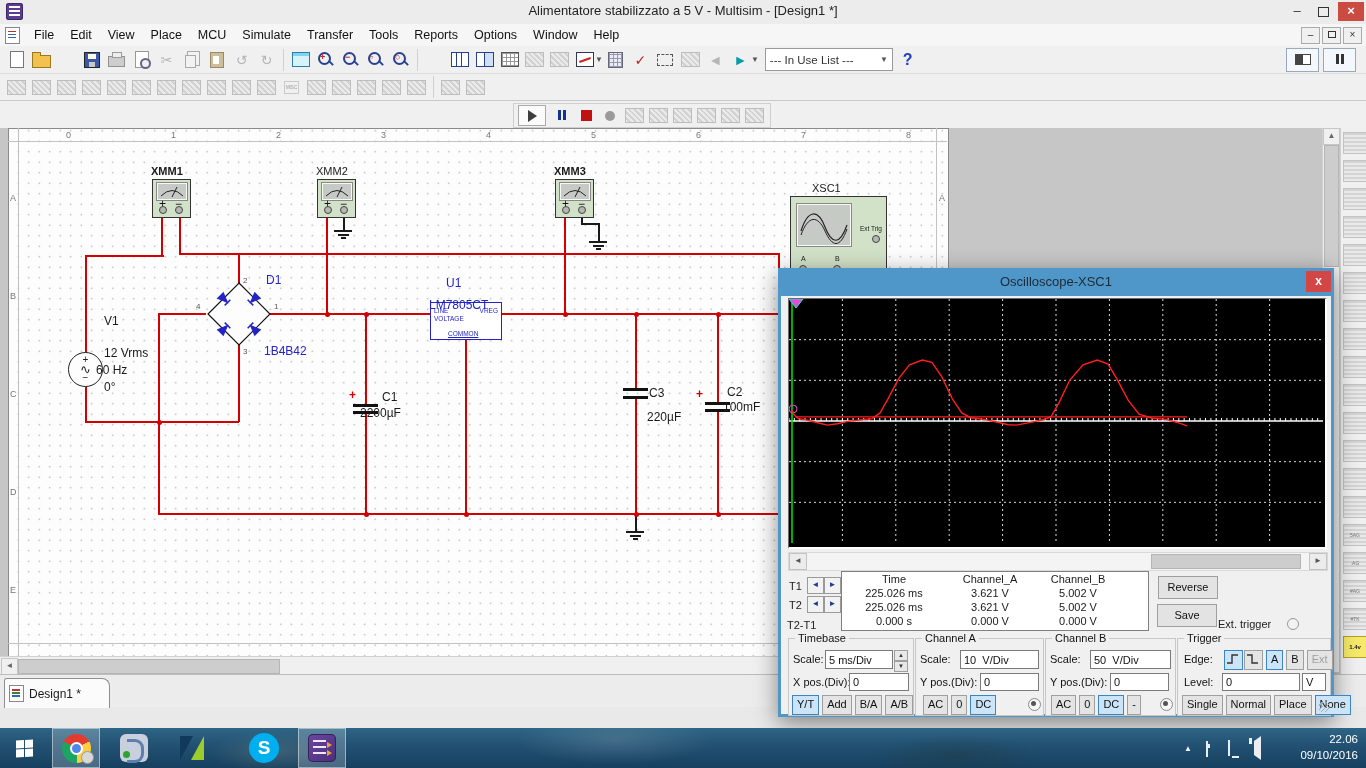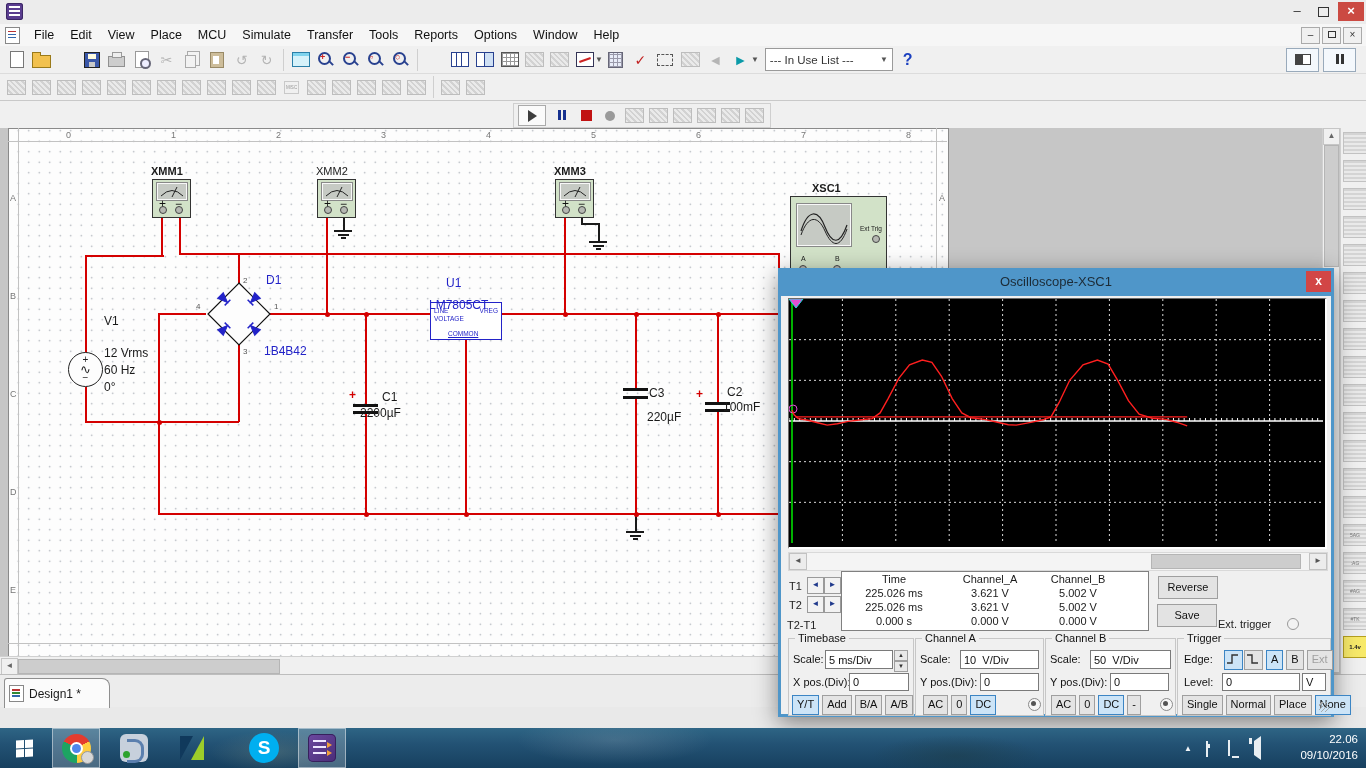"Alimentatore stabilizzato a 5 V" div.title { html: none -> <div>Alimentatore stabilizzato a 5 V - Multisim - [Design1 *]</div> }
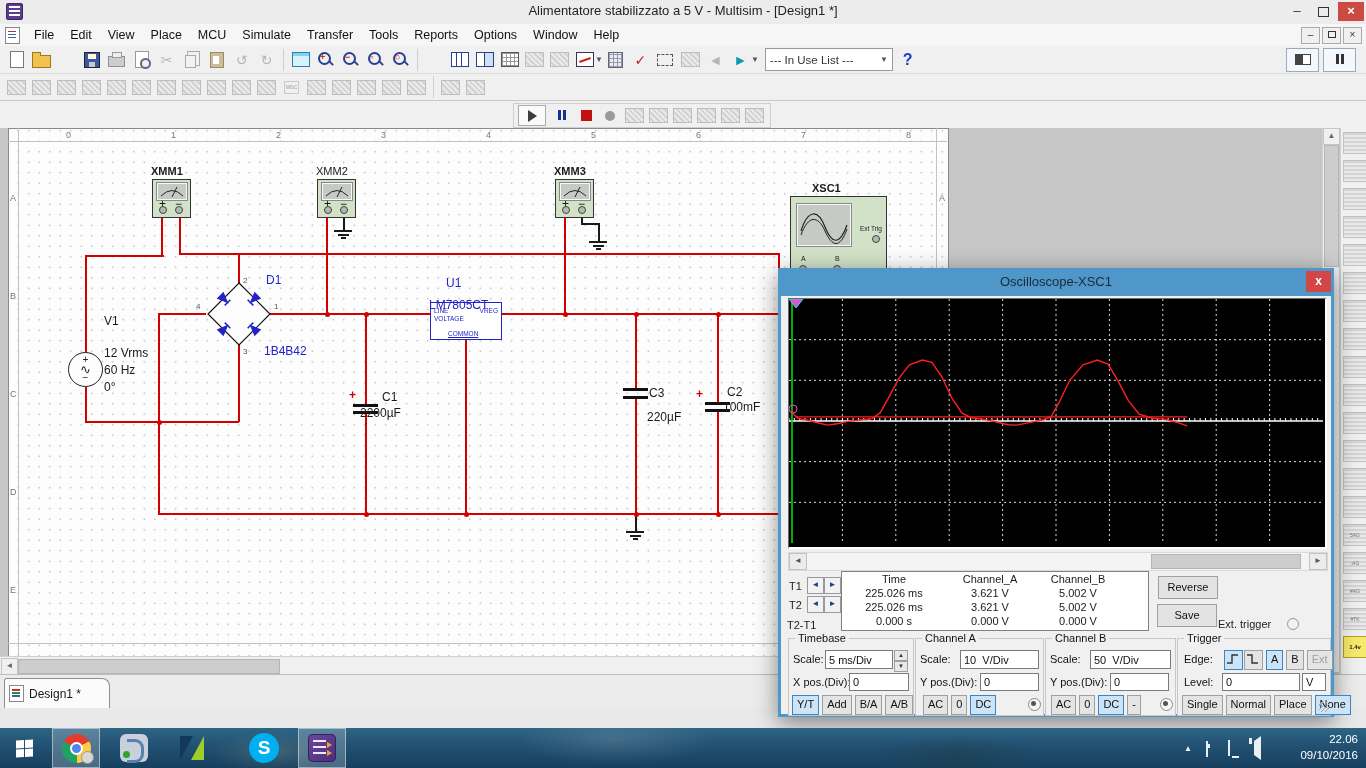"XSC1" div.lbl { font-weight: bold -> normal }
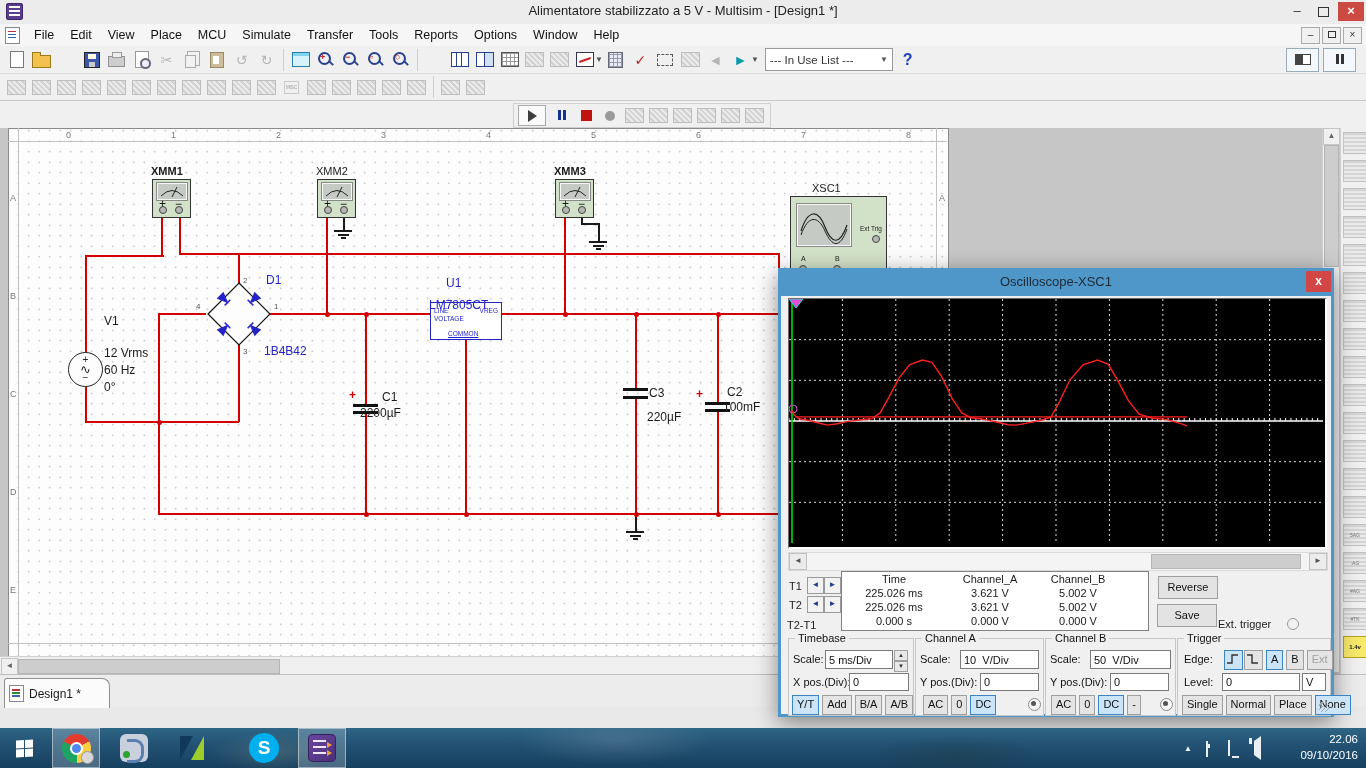"60 Hz" div.lbl { left: 104px -> 96px }
